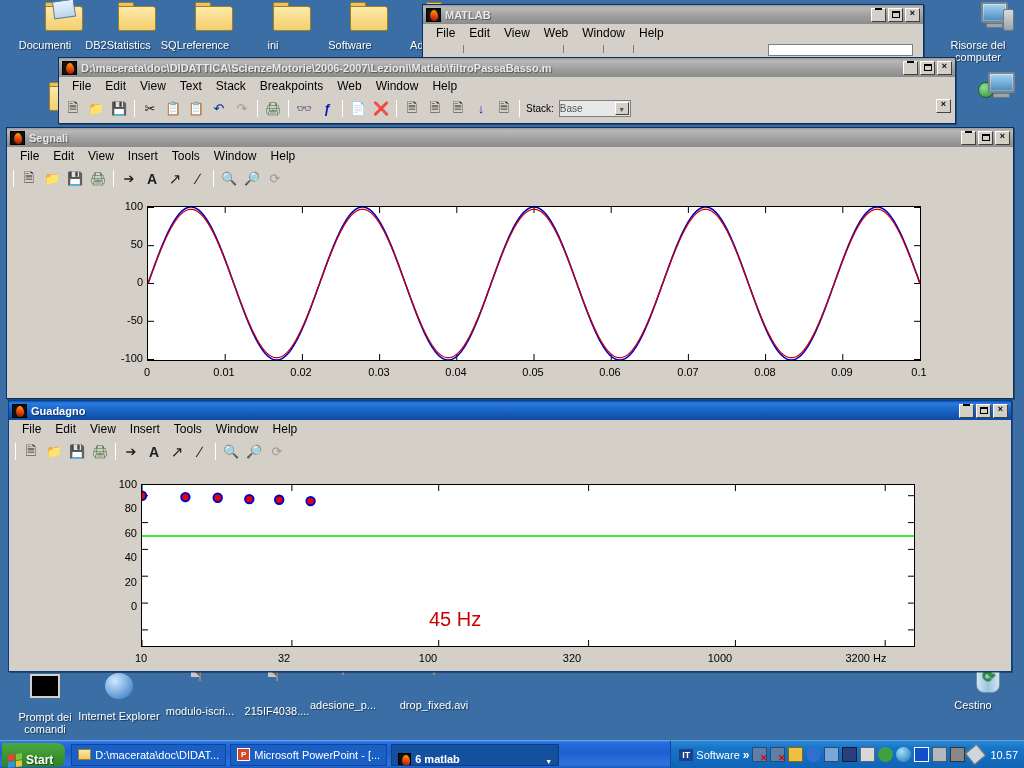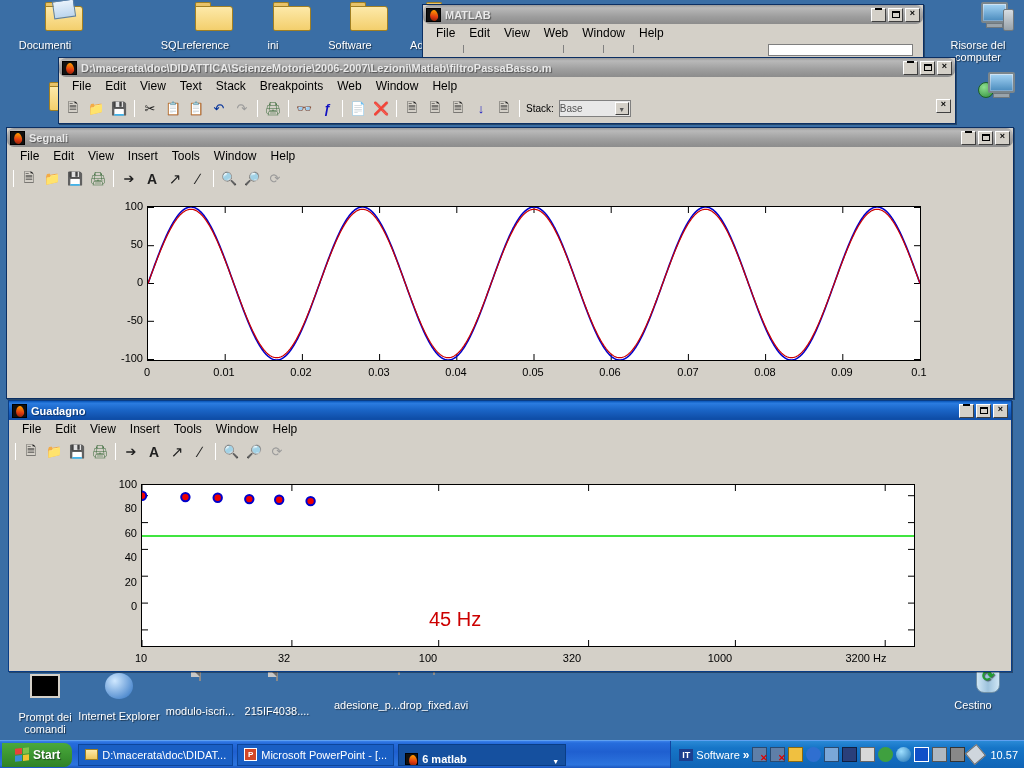"MATLAB" .tbar.inactive { border-radius: 7px -> none }
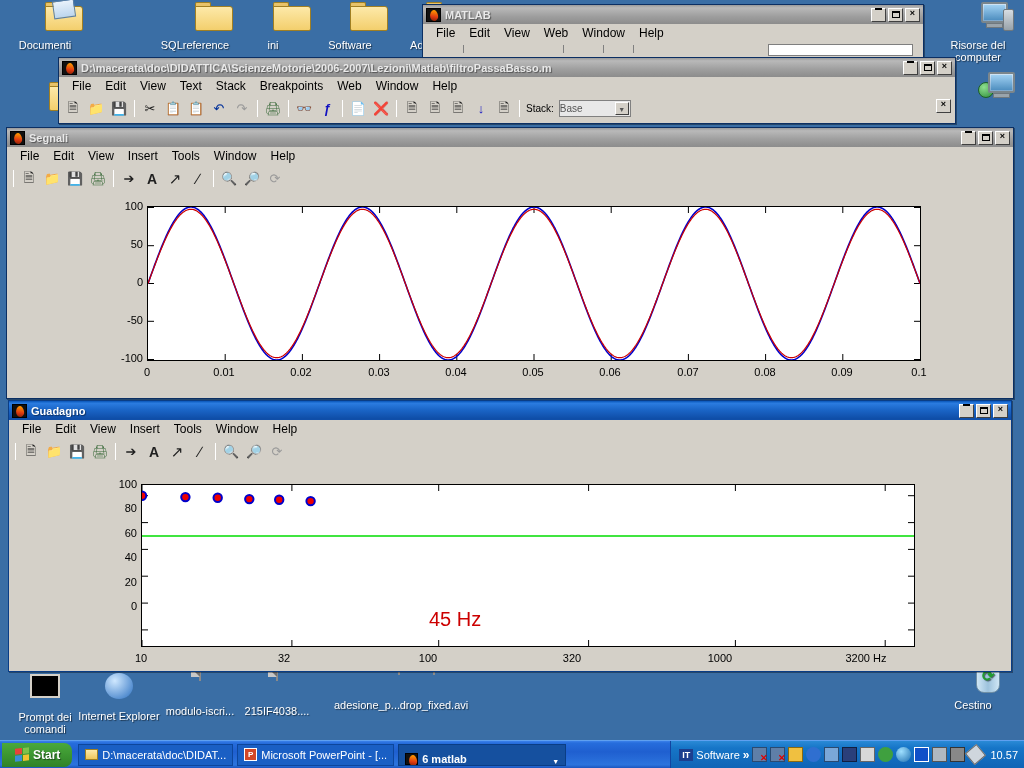"DB2Statistics" div.dicon { html: none -> <div> <span> <span><span></span><span></span></span> </span> <span>DB2Statistics</span> </div> }
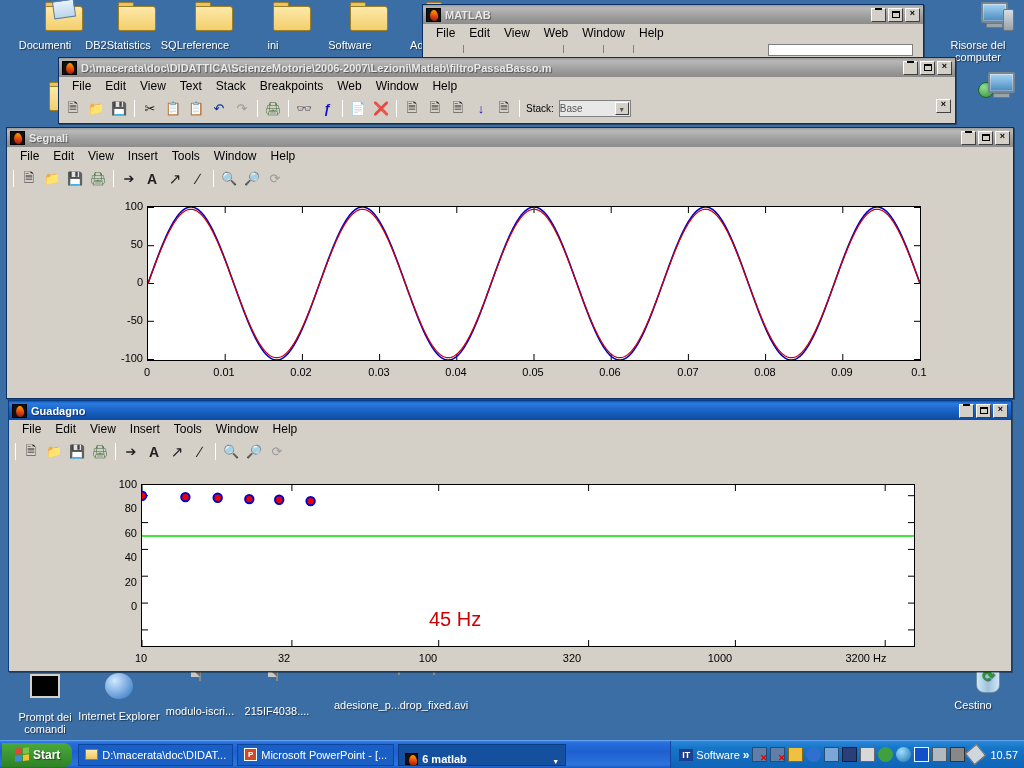"adesione_p..." div.dicon { left: 310px -> 298px; text-align: right -> none }
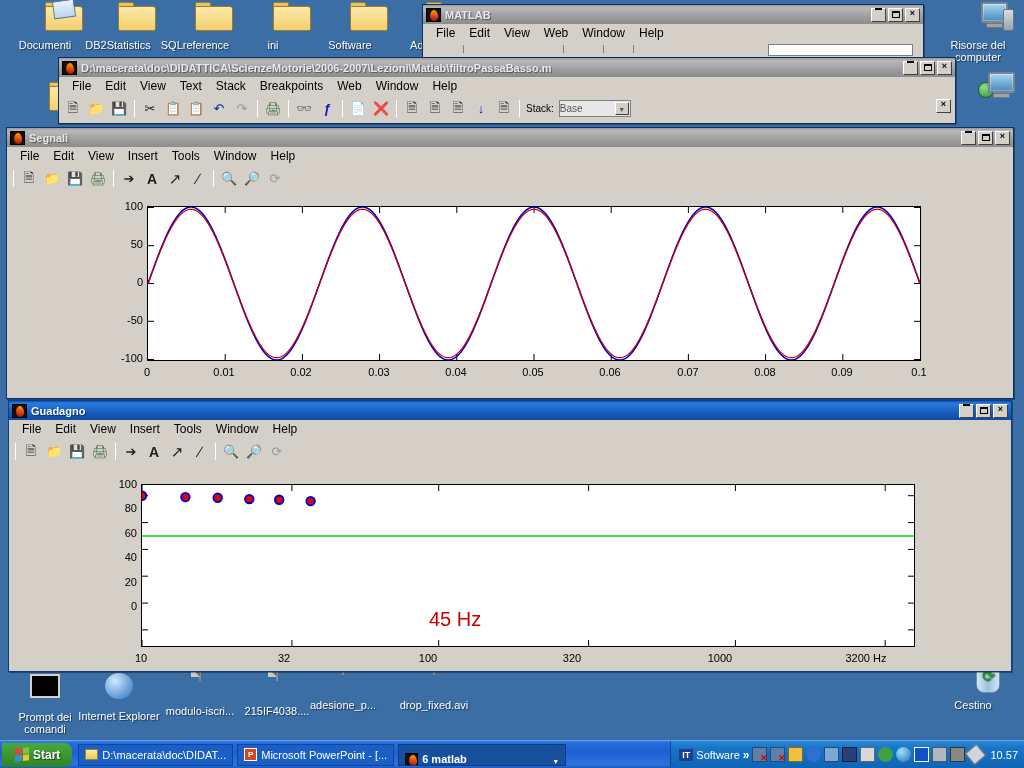"Start" #startbtn { align-items: center -> flex-end; padding: 0 12px 0 13px -> 0 12px 0 6px }
